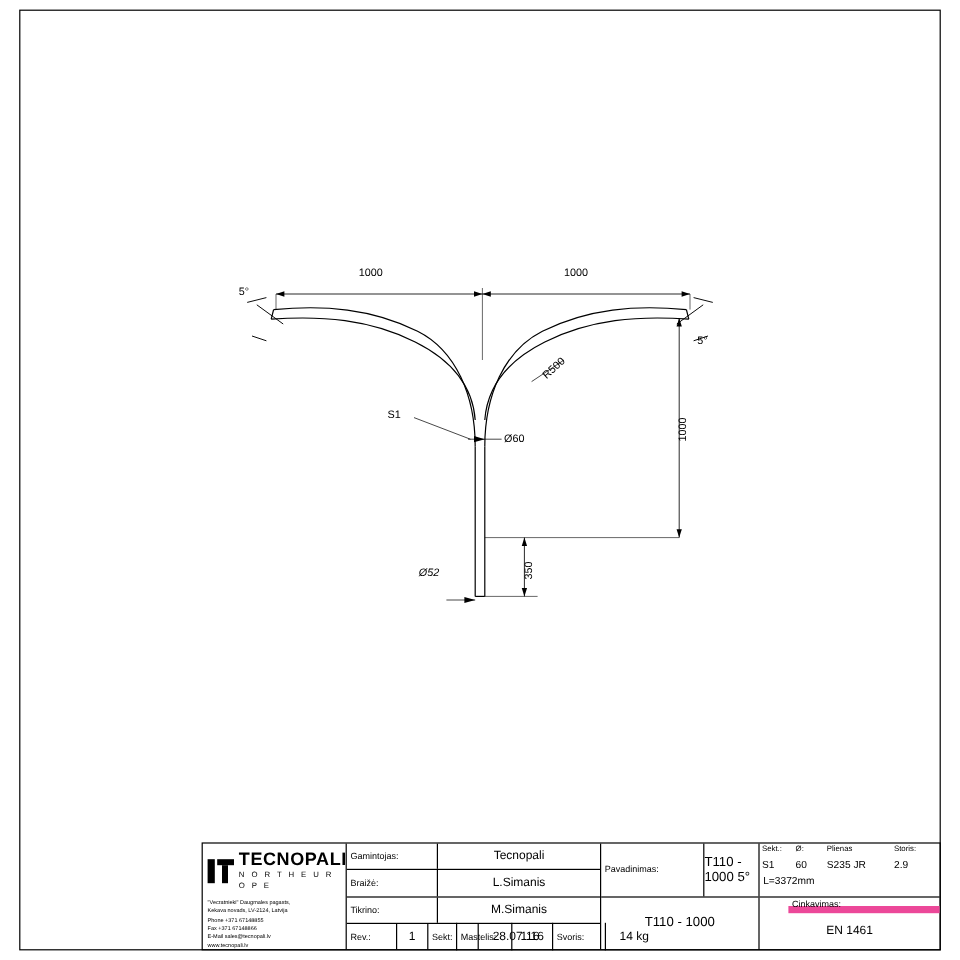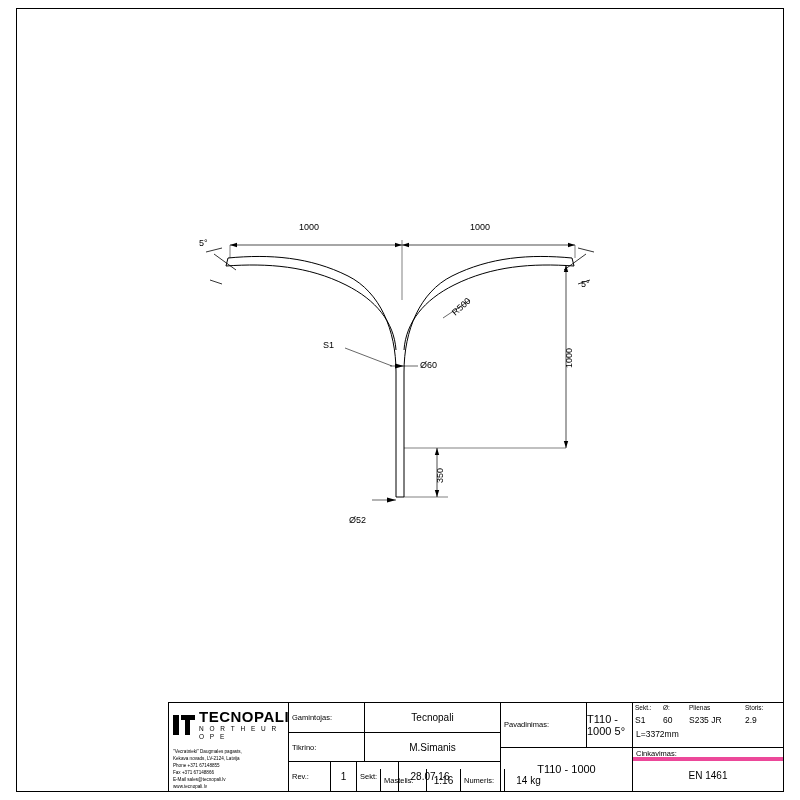"Ø52" div.lbl { font-style: none -> italic; top: 515px -> 472px }
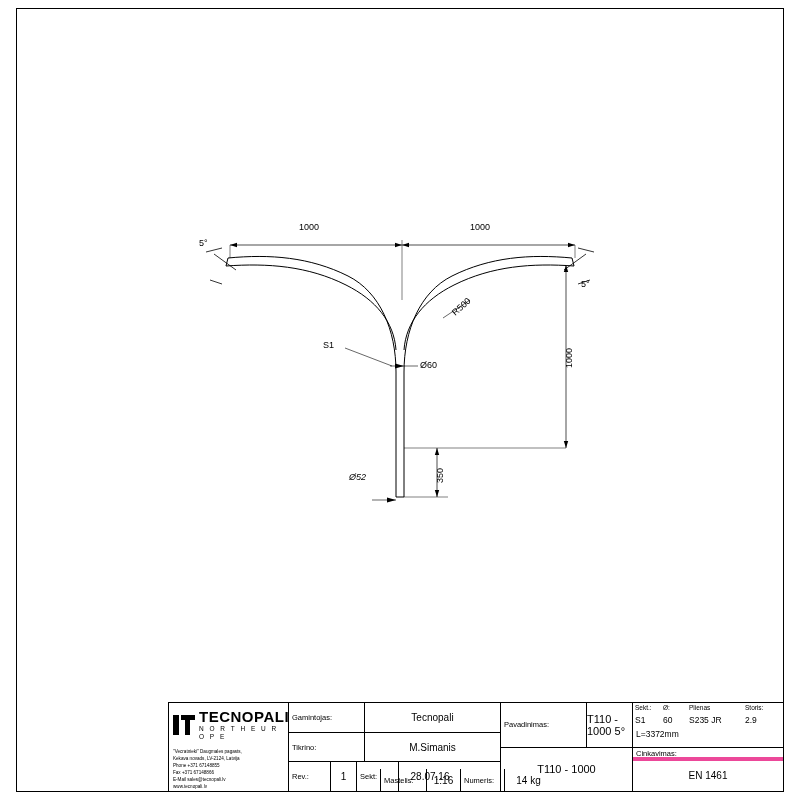"Braižė:" div.tb-row { html: none -> <div> <div>Braižė:</div> <div> <span>L.Simanis</span> </div> </div> }
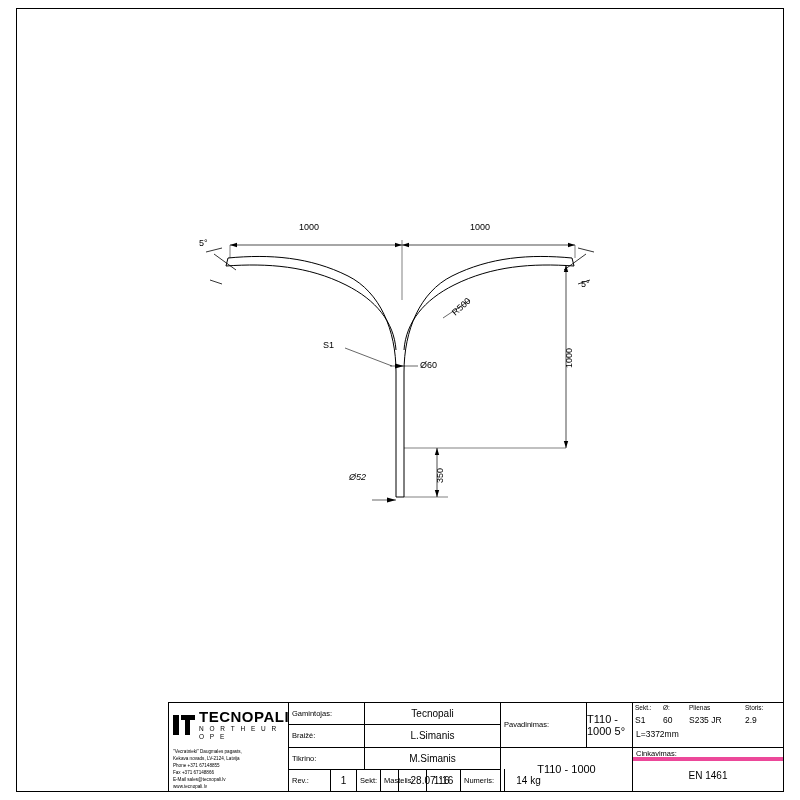"Cinkavimas:" .zk { border-bottom: 4px solid #ec4899 -> 6px solid #ec4899; margin-left: none -> 24px }
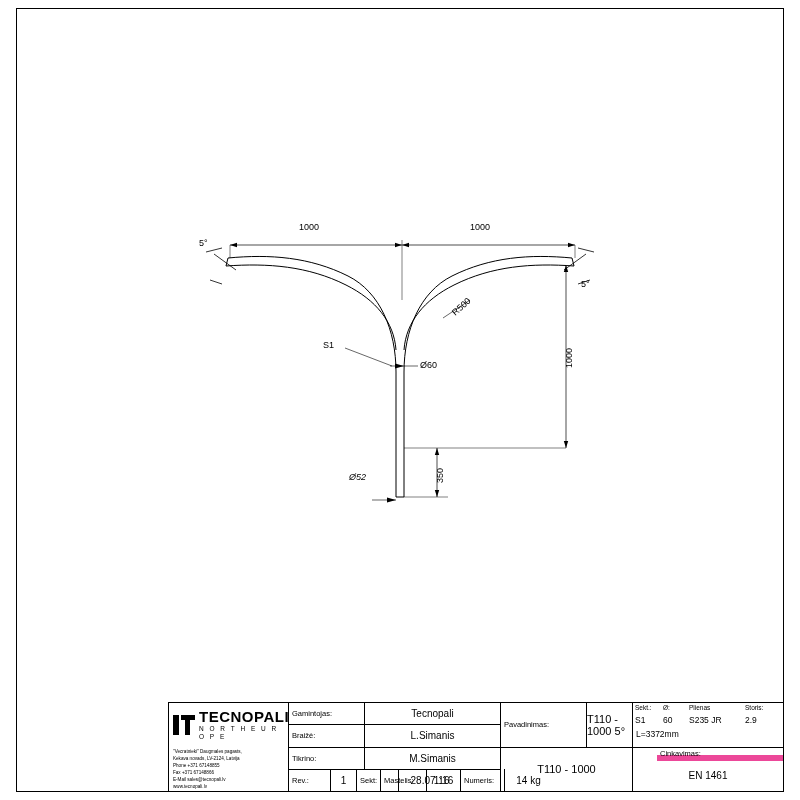"Numeris:" div { text: Numeris -> Svoris }
